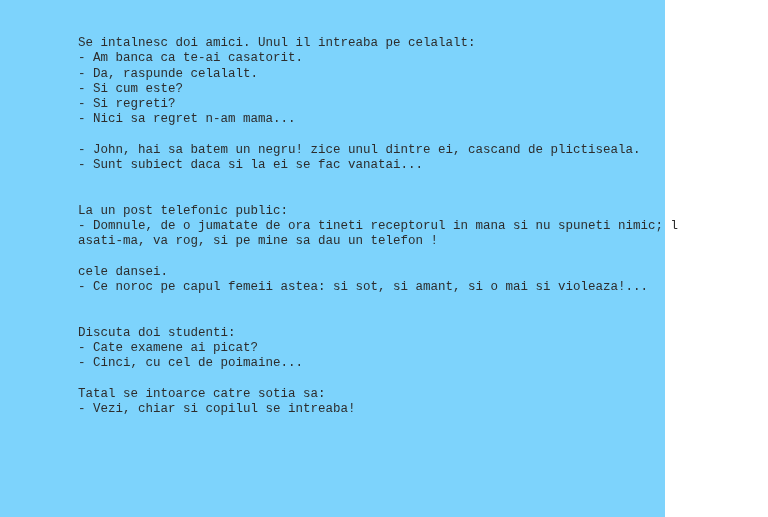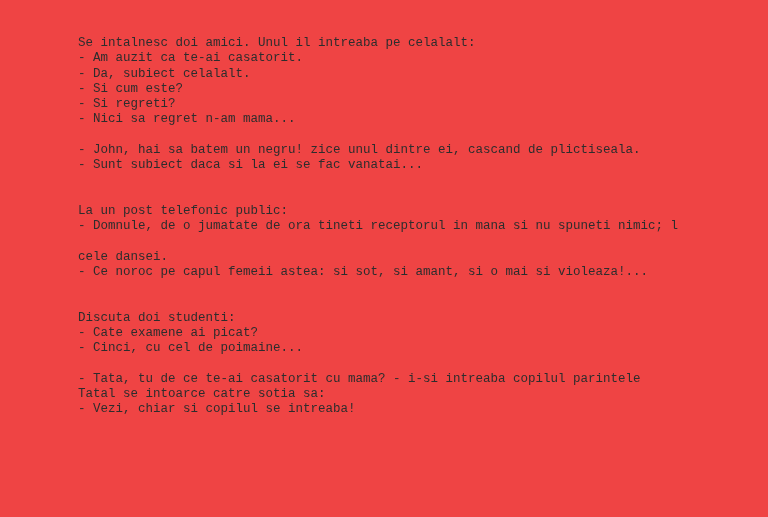"Se intalnesc doi amici. Unul" .page { background: #ef4444 -> #7dd3fc; width: 768px -> 665px }
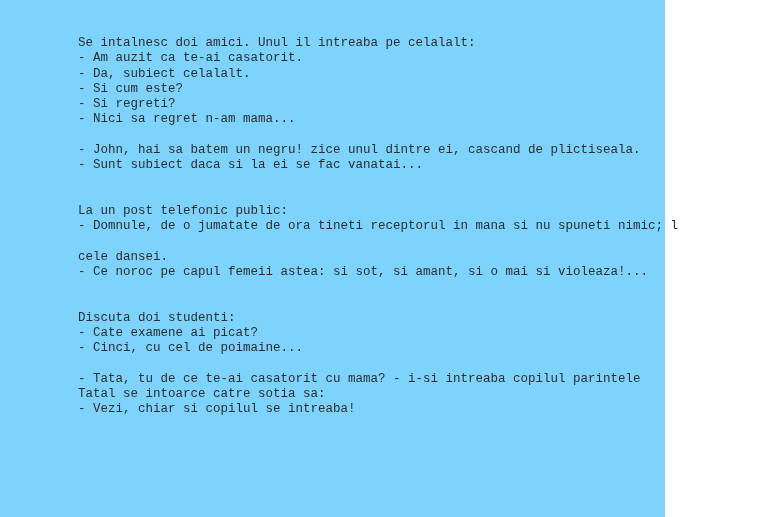"- Am auzit ca te-ai" div.line { text: auzit -> banca }
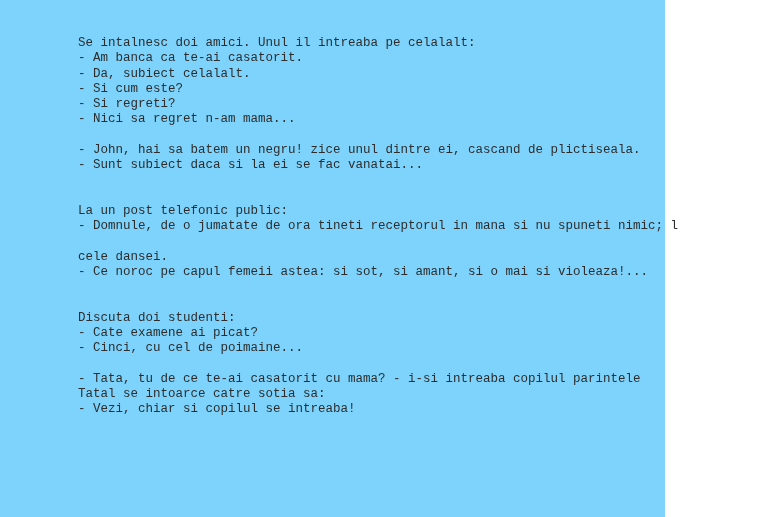"- Da, subiect celalalt." div.line { text: subiect -> raspunde }
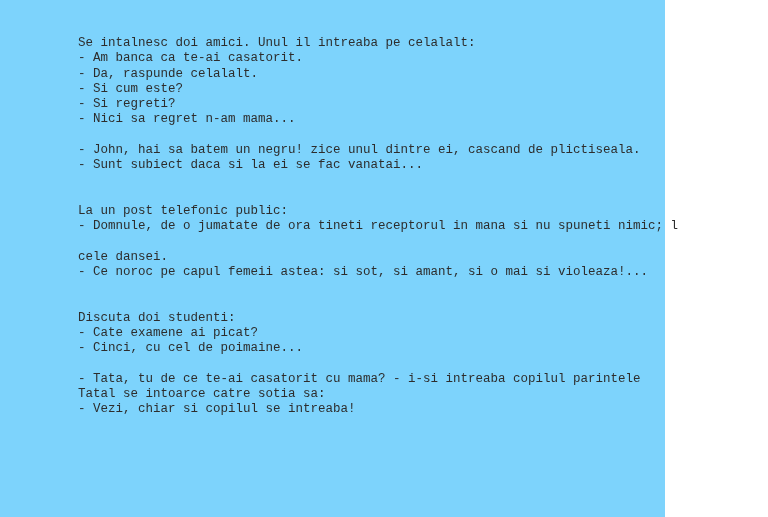"asati-ma, va rog, si pe" div.line { html: none -> <div>asati-ma, va rog, si pe mine sa dau un telefon !</div> }
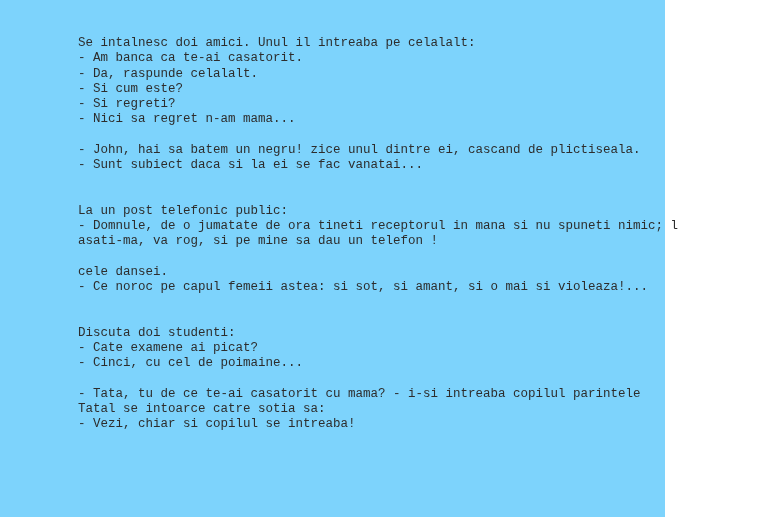"- Tata, tu de ce" div.line { html: <div>- Tata, tu de ce te-ai casatorit cu mama? - i-si intreaba copilul parintele</div> -> none }
